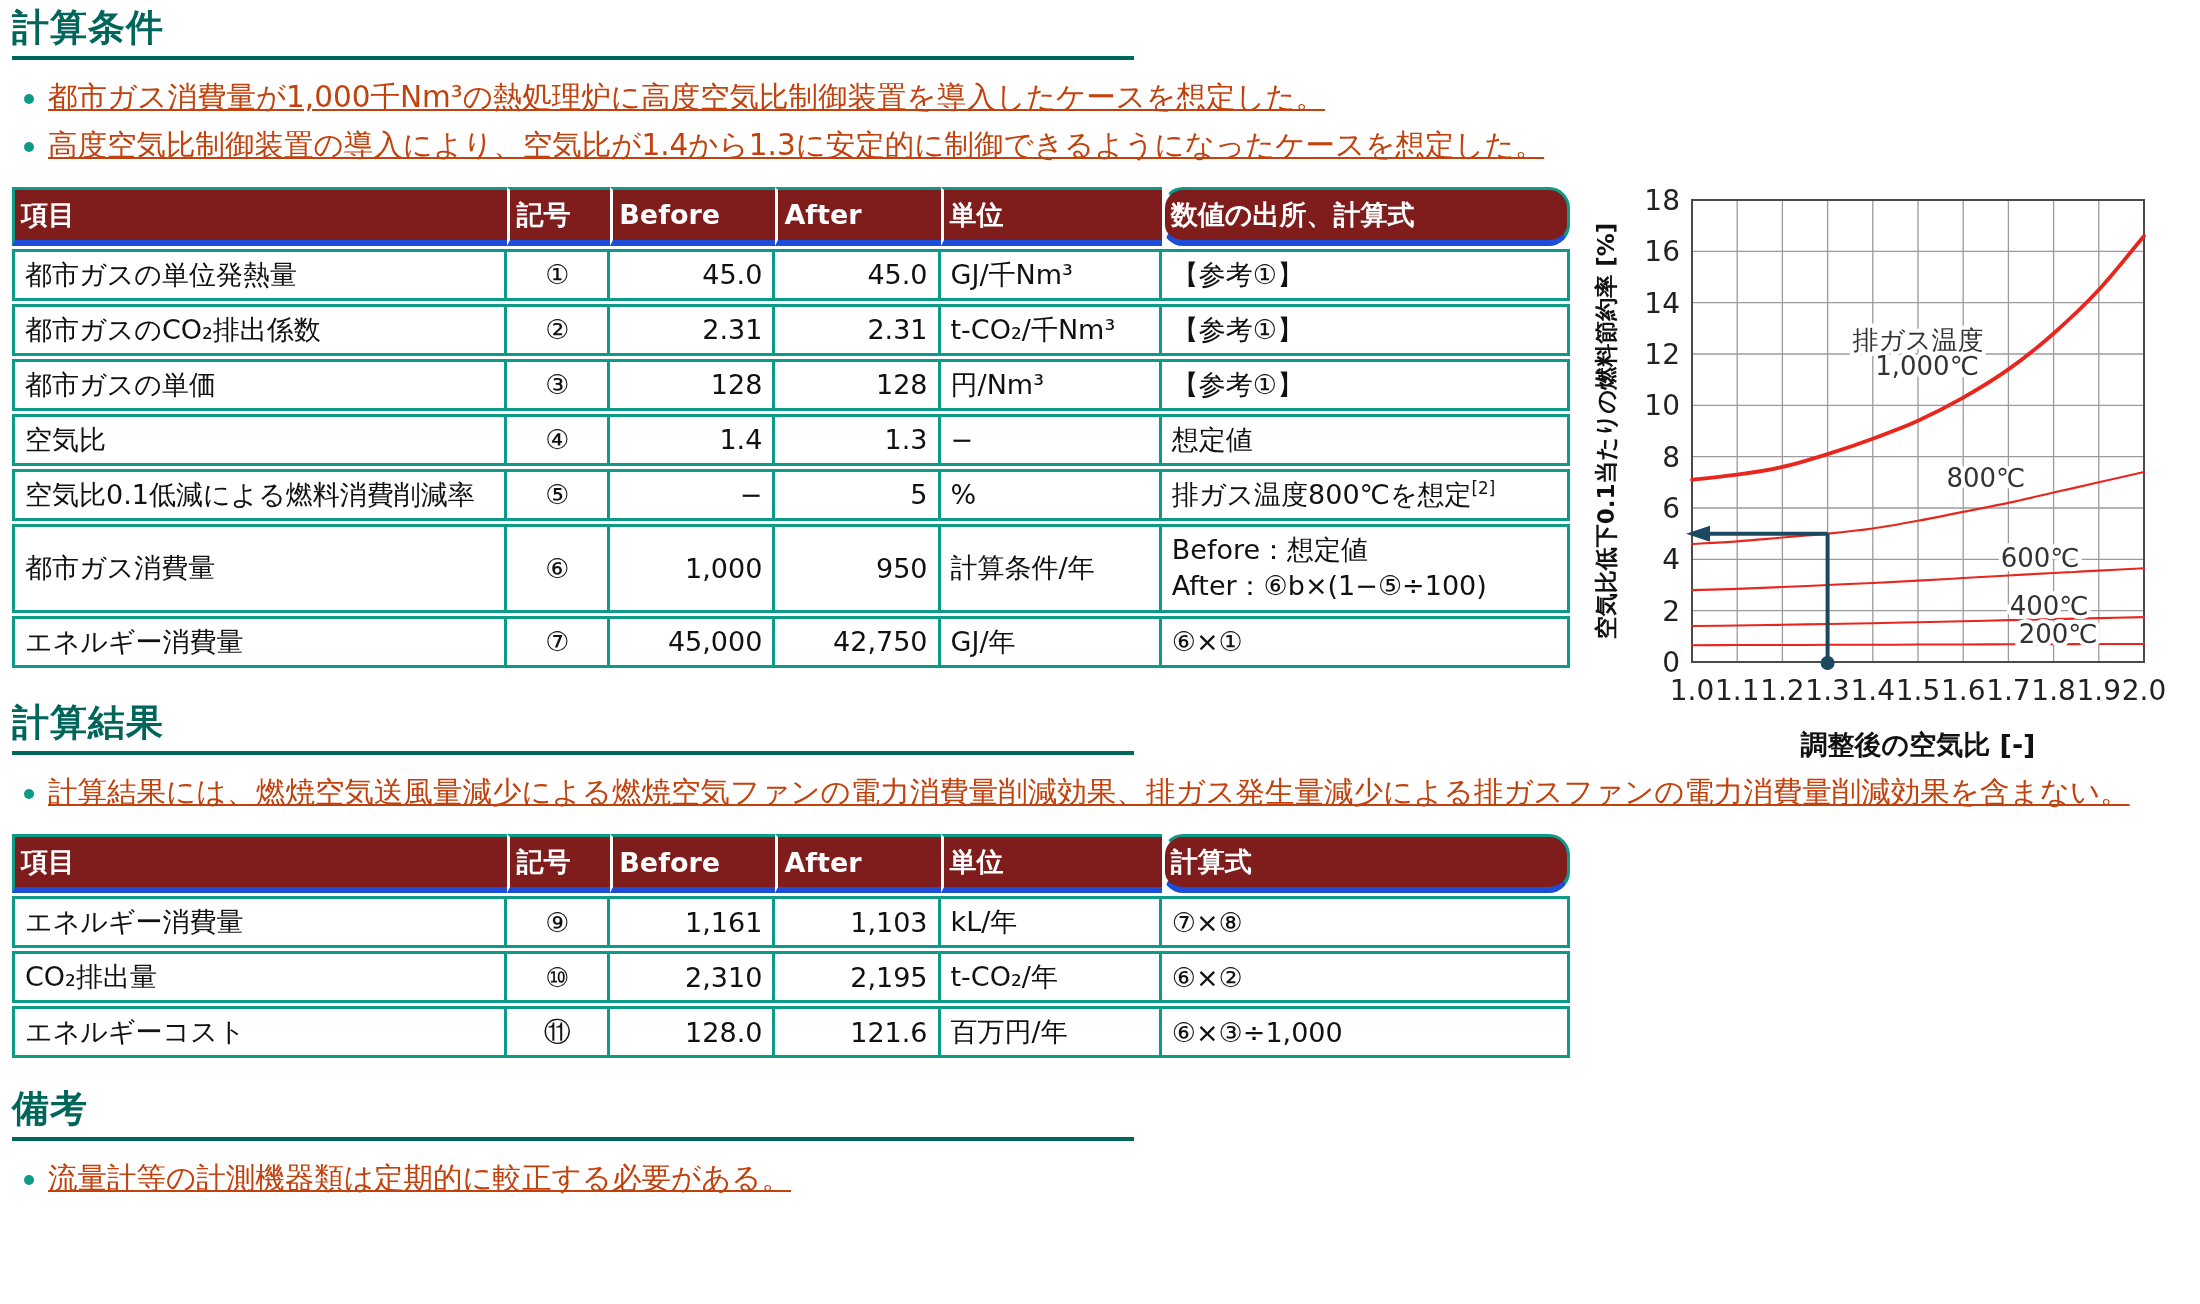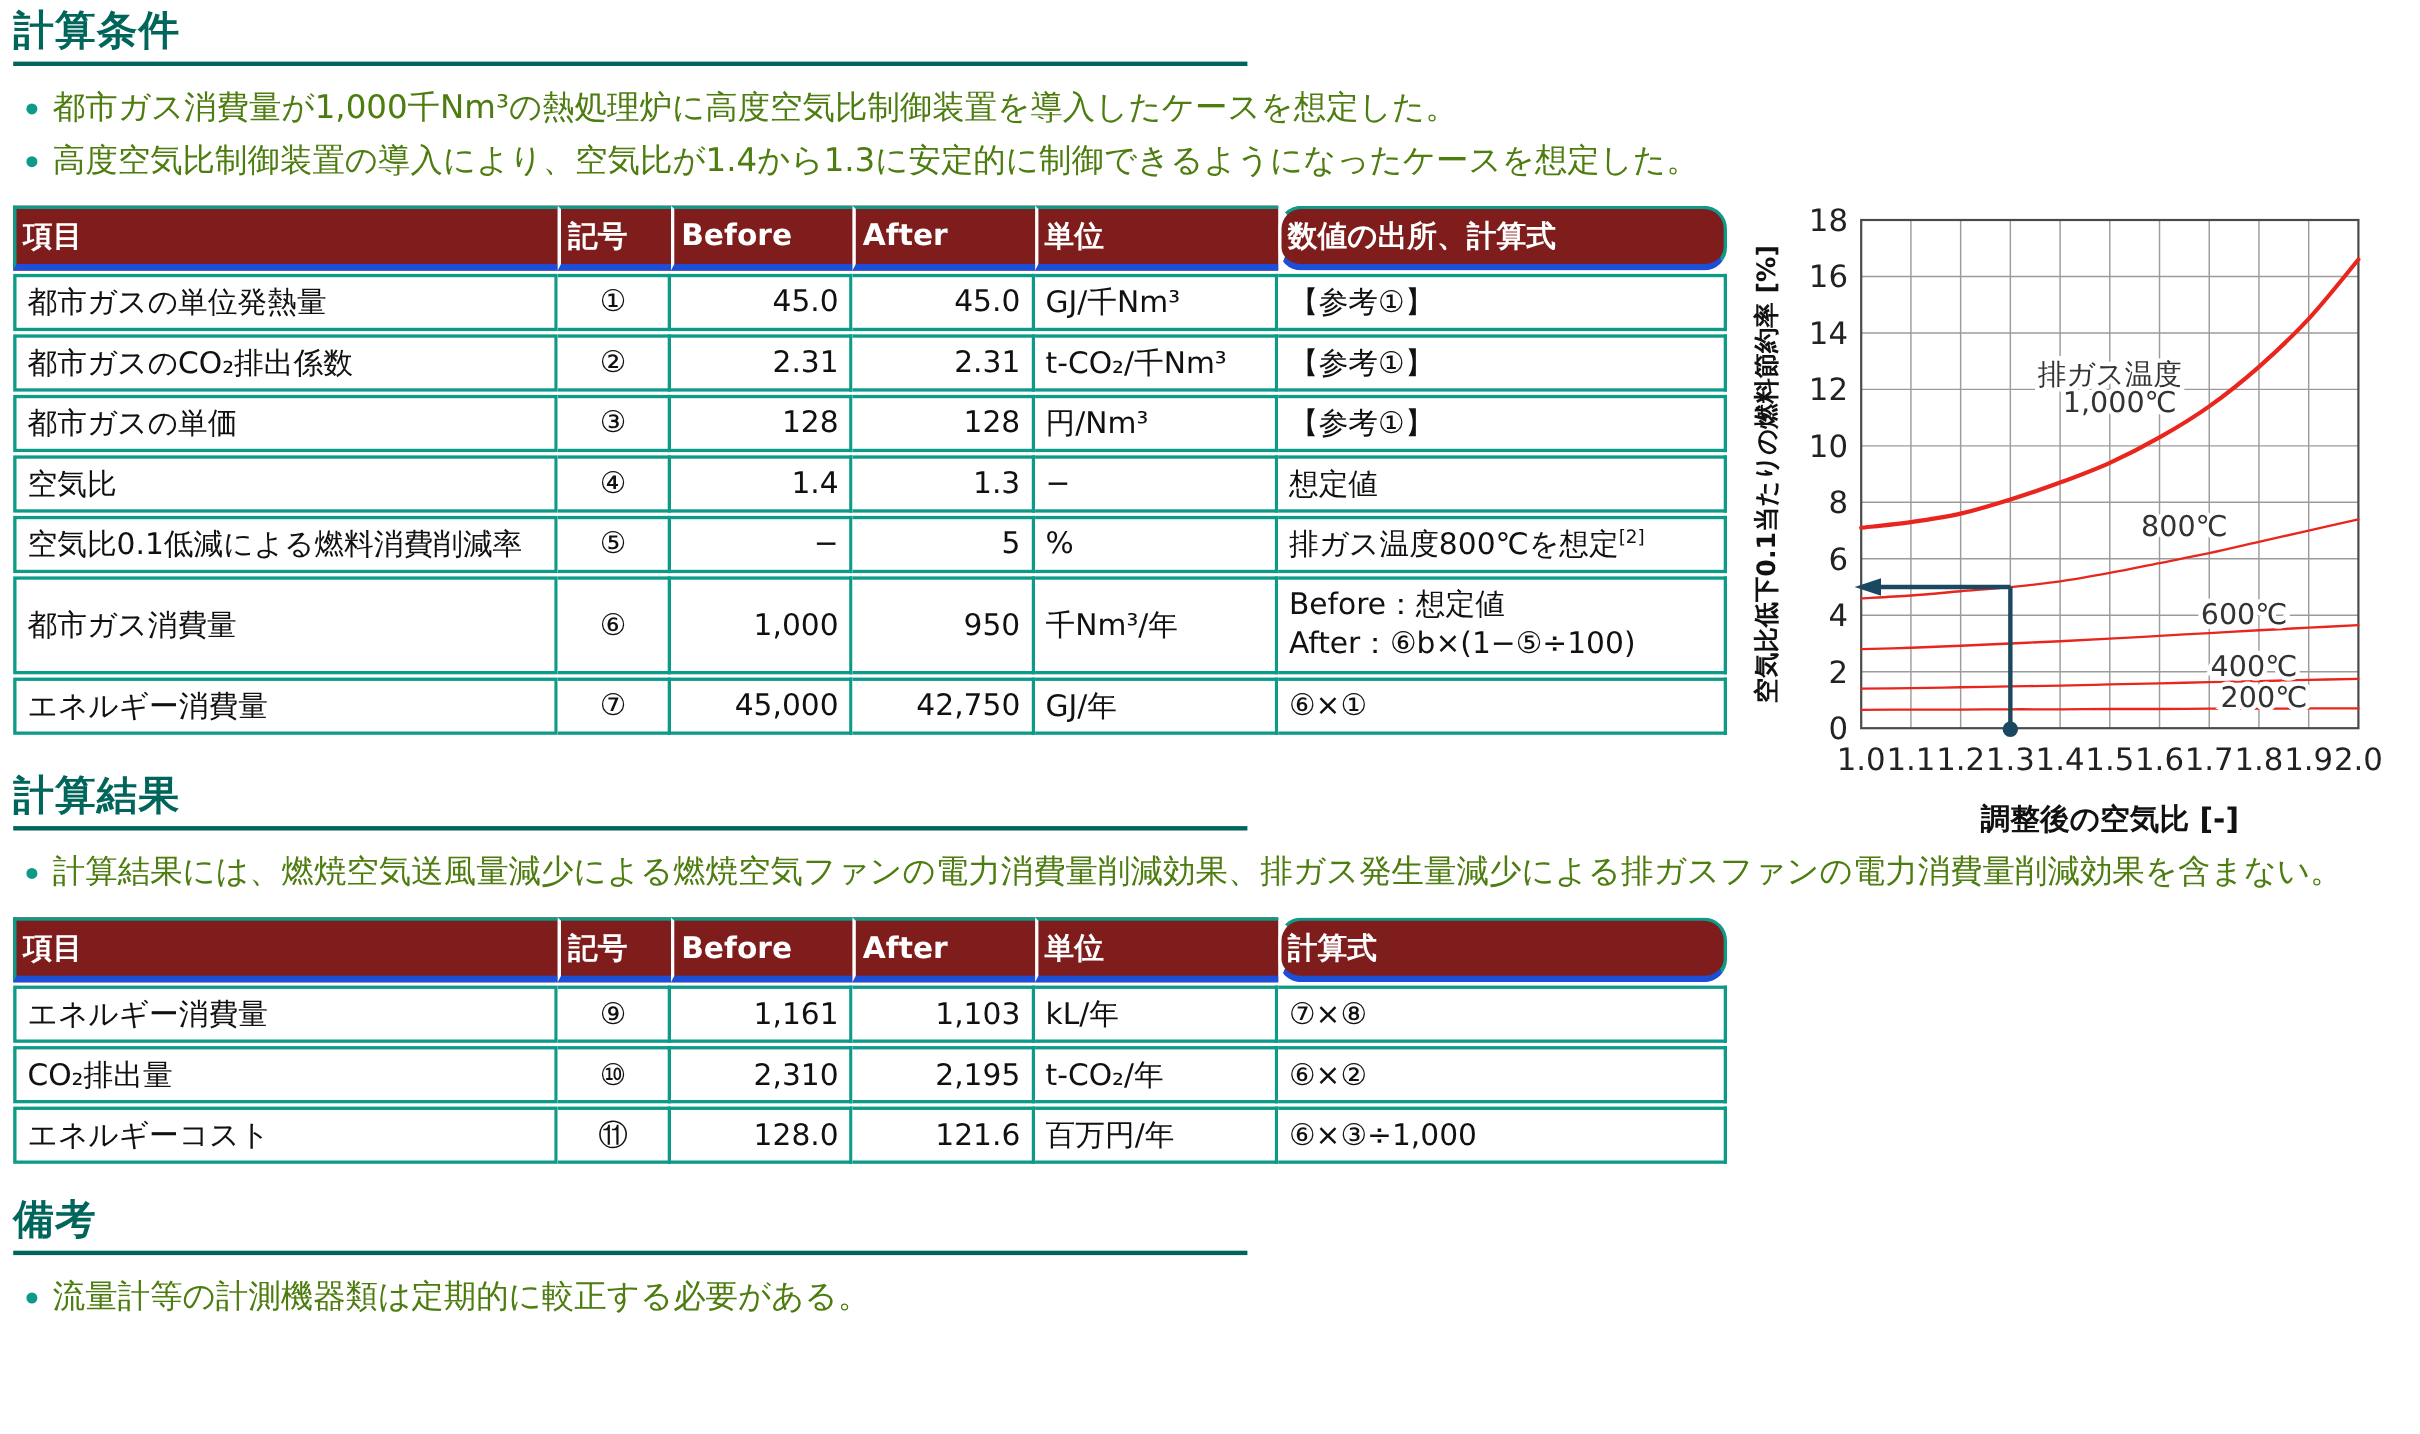"都市ガス消費量が1,000千Nm³の熱処理炉に高度空気比制御装置を導入したケース" ul.bullets li { color: #4d7c0f -> #c2410c; text-decoration: none -> underline }
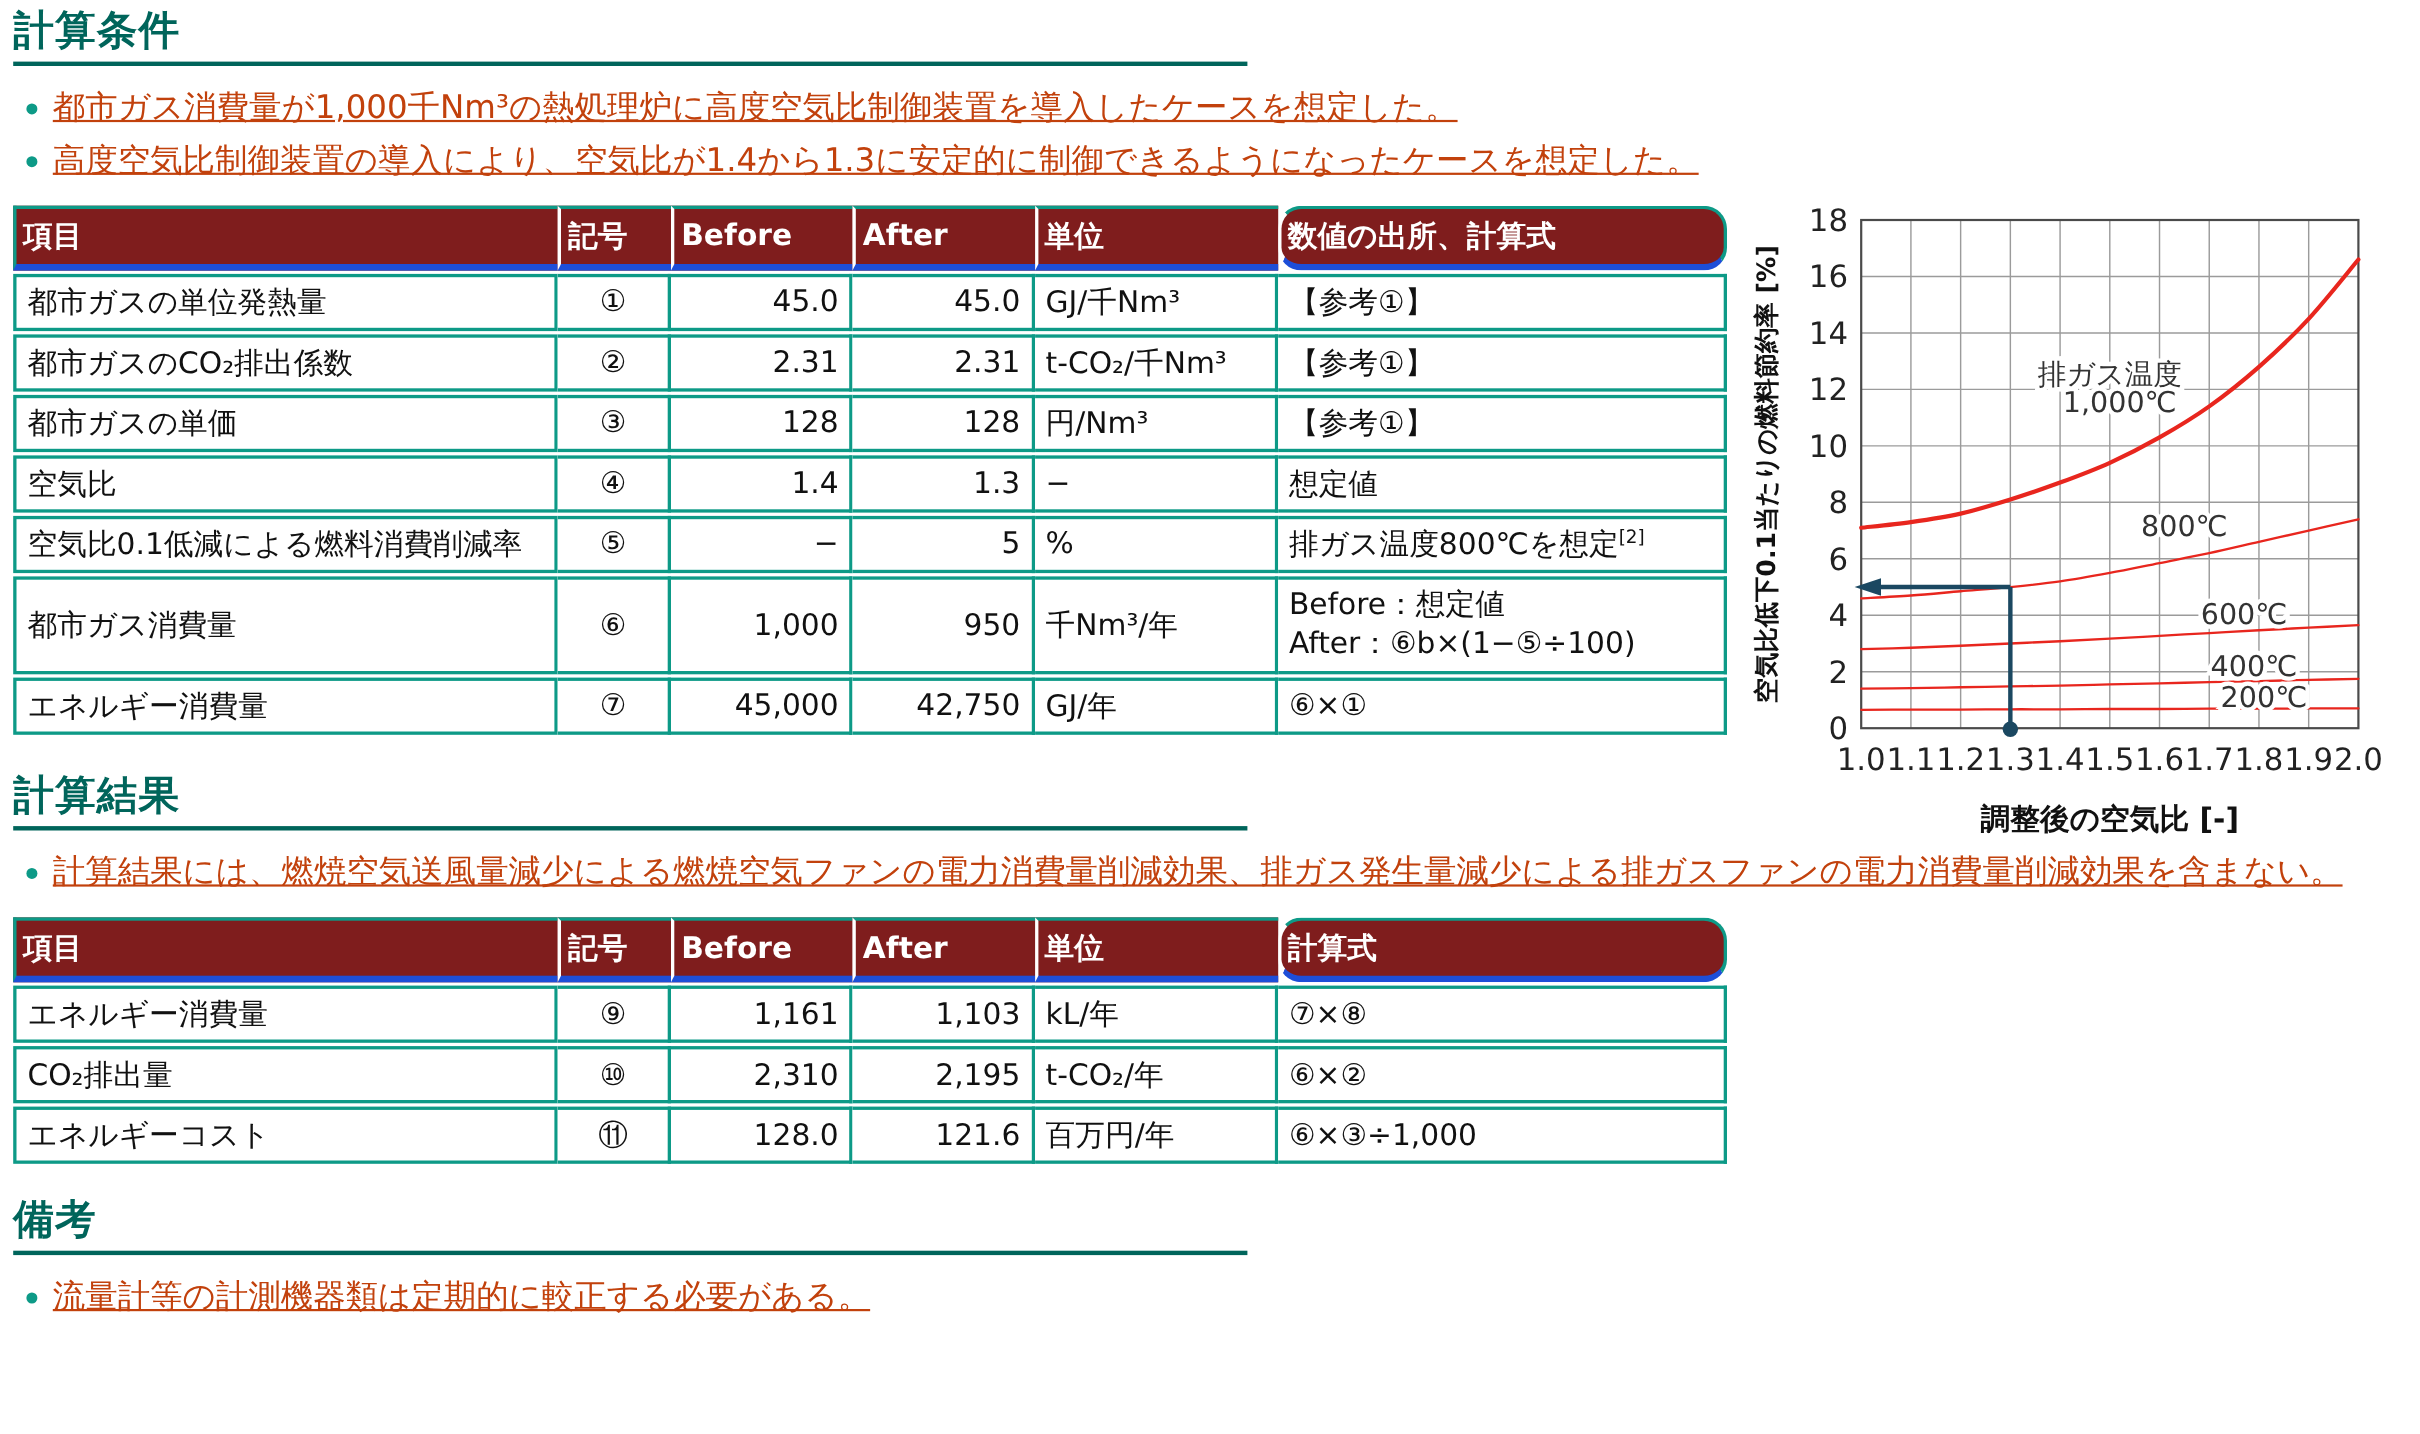"千Nm³/年" td.c4 { text: 千Nm³/ -> 計算条件/ }
